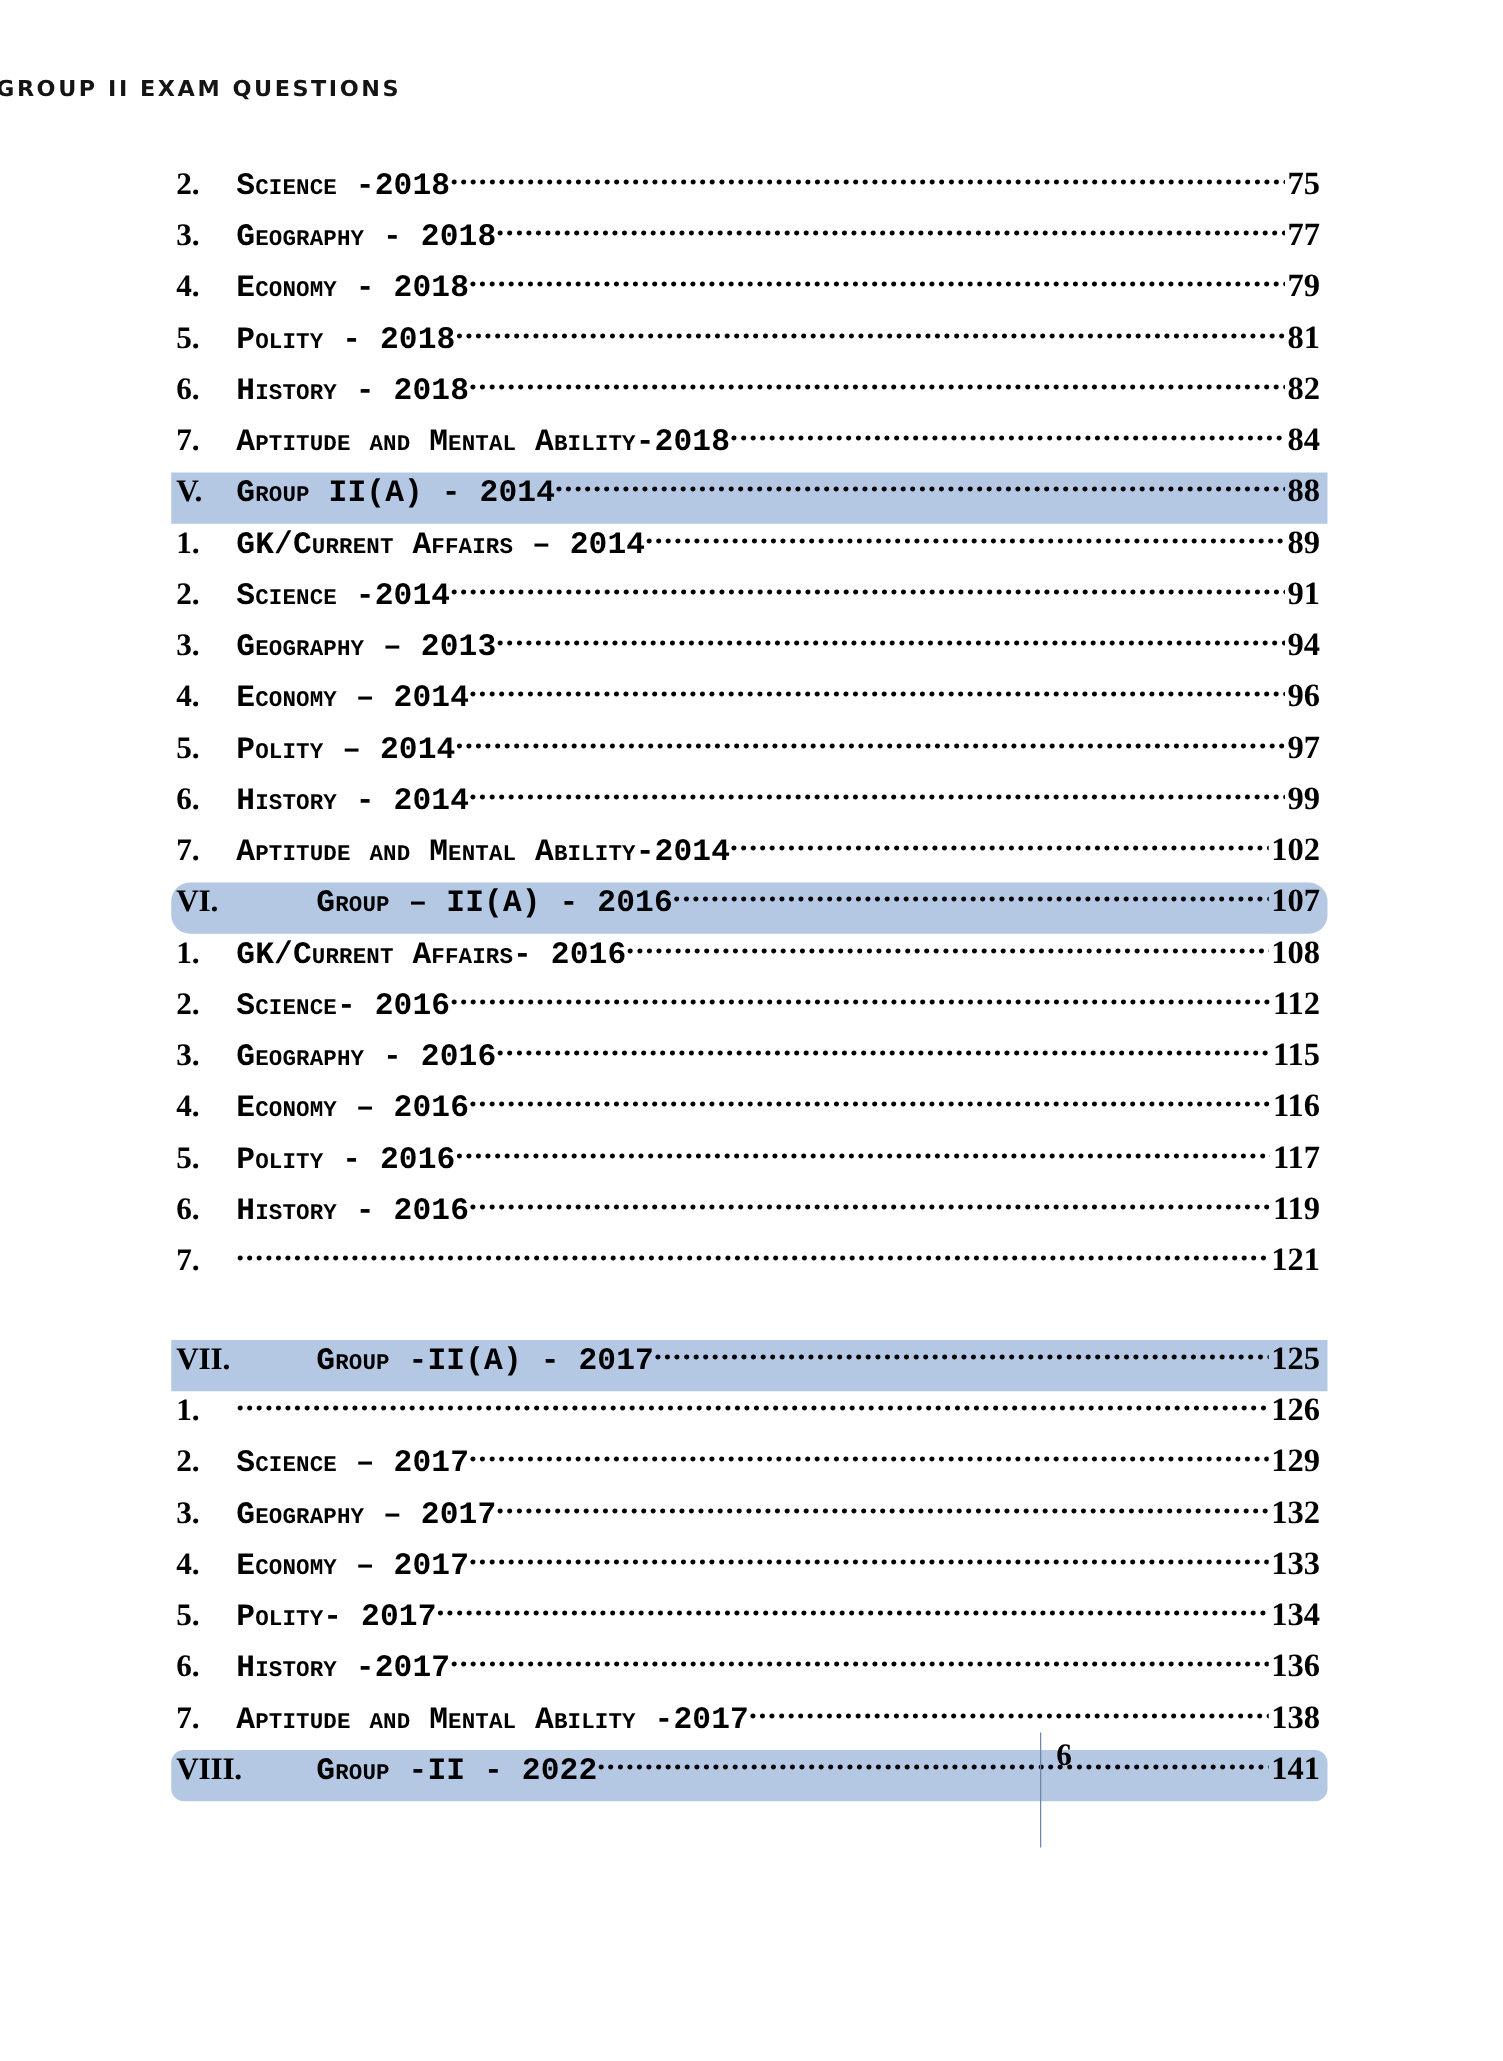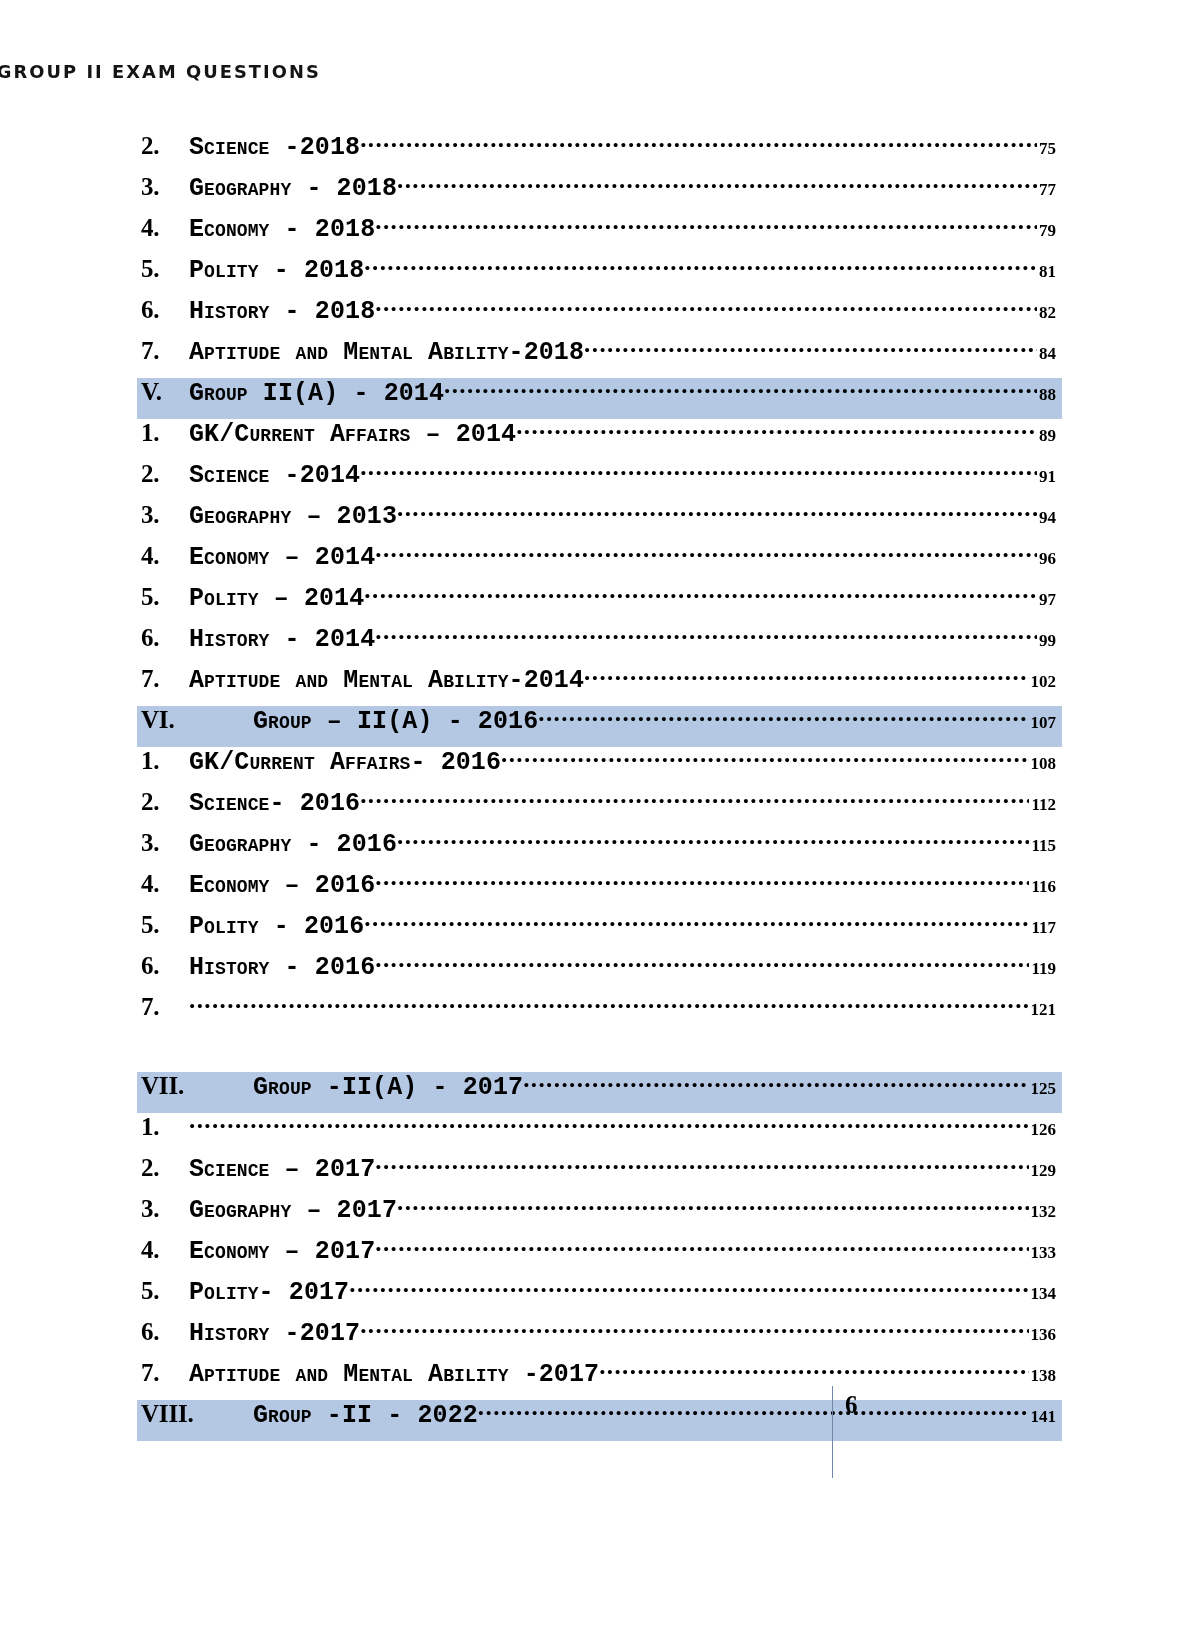"75" .toc-page { font-size: 17px -> 26px }
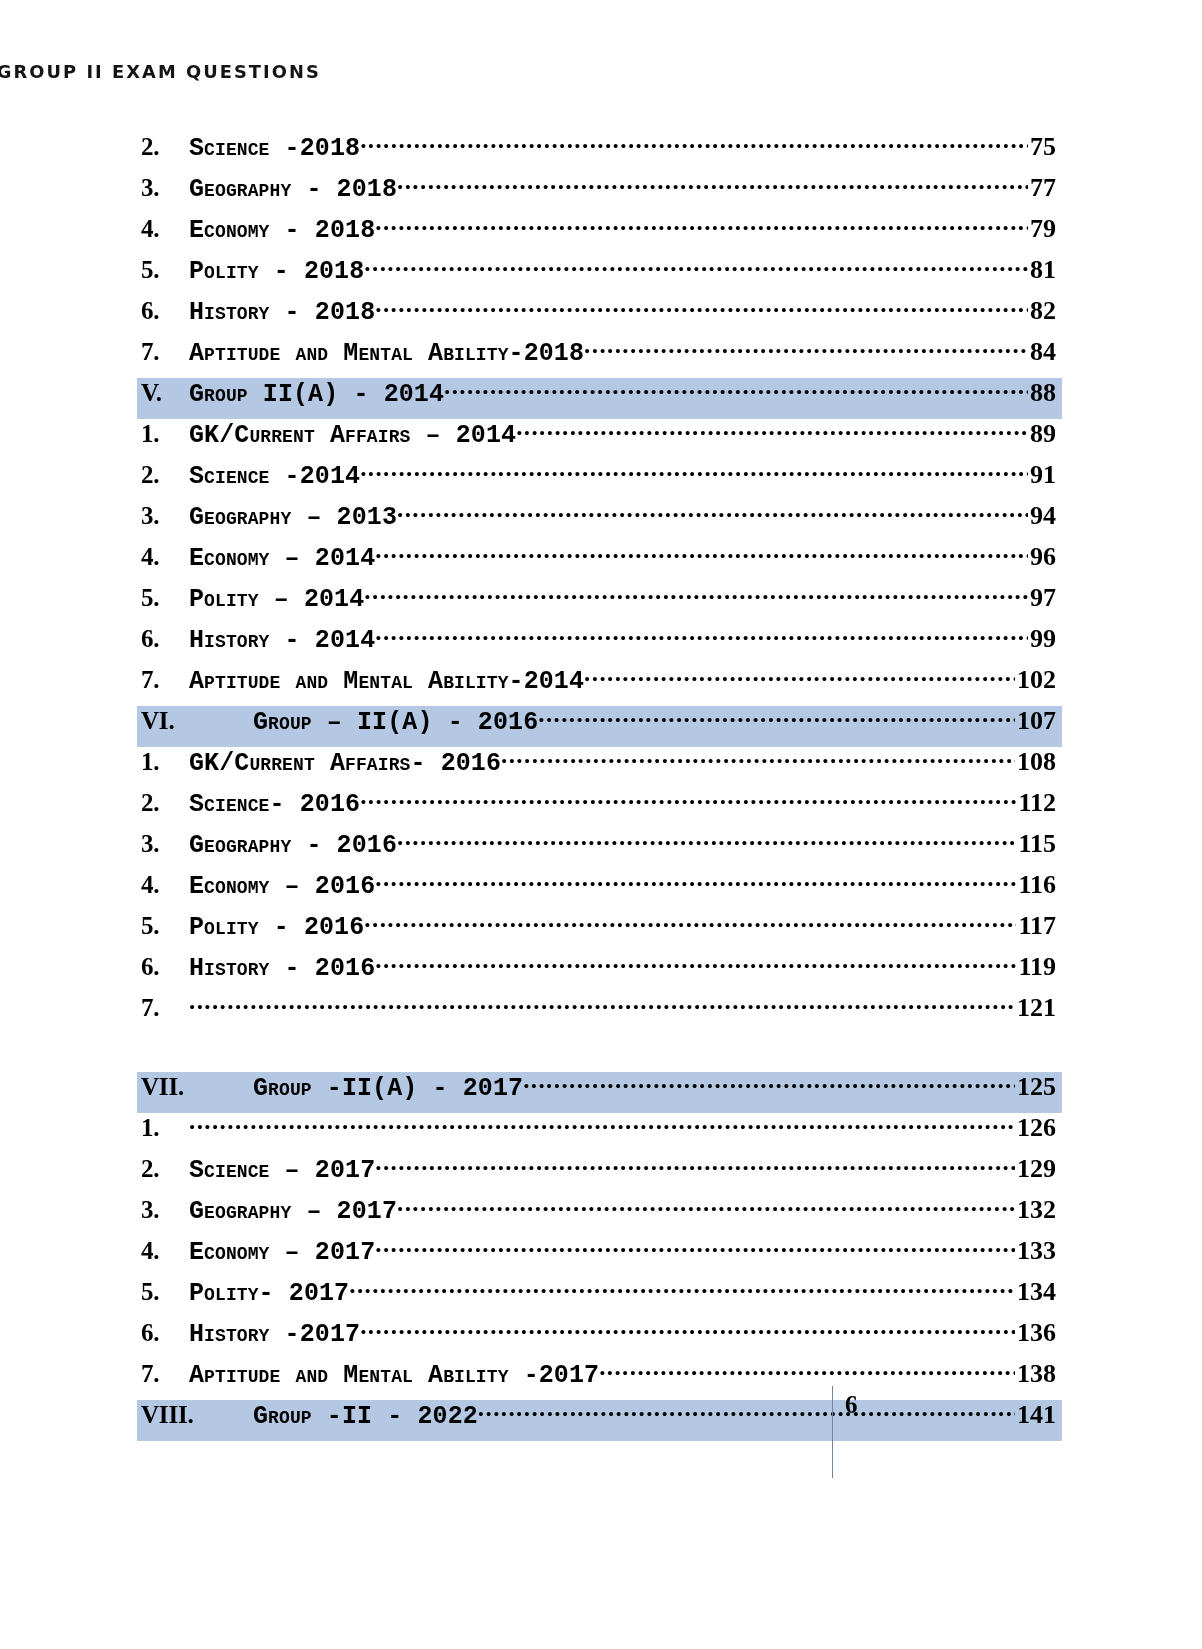"VI." div.toc-row { border-radius: none -> 15px }
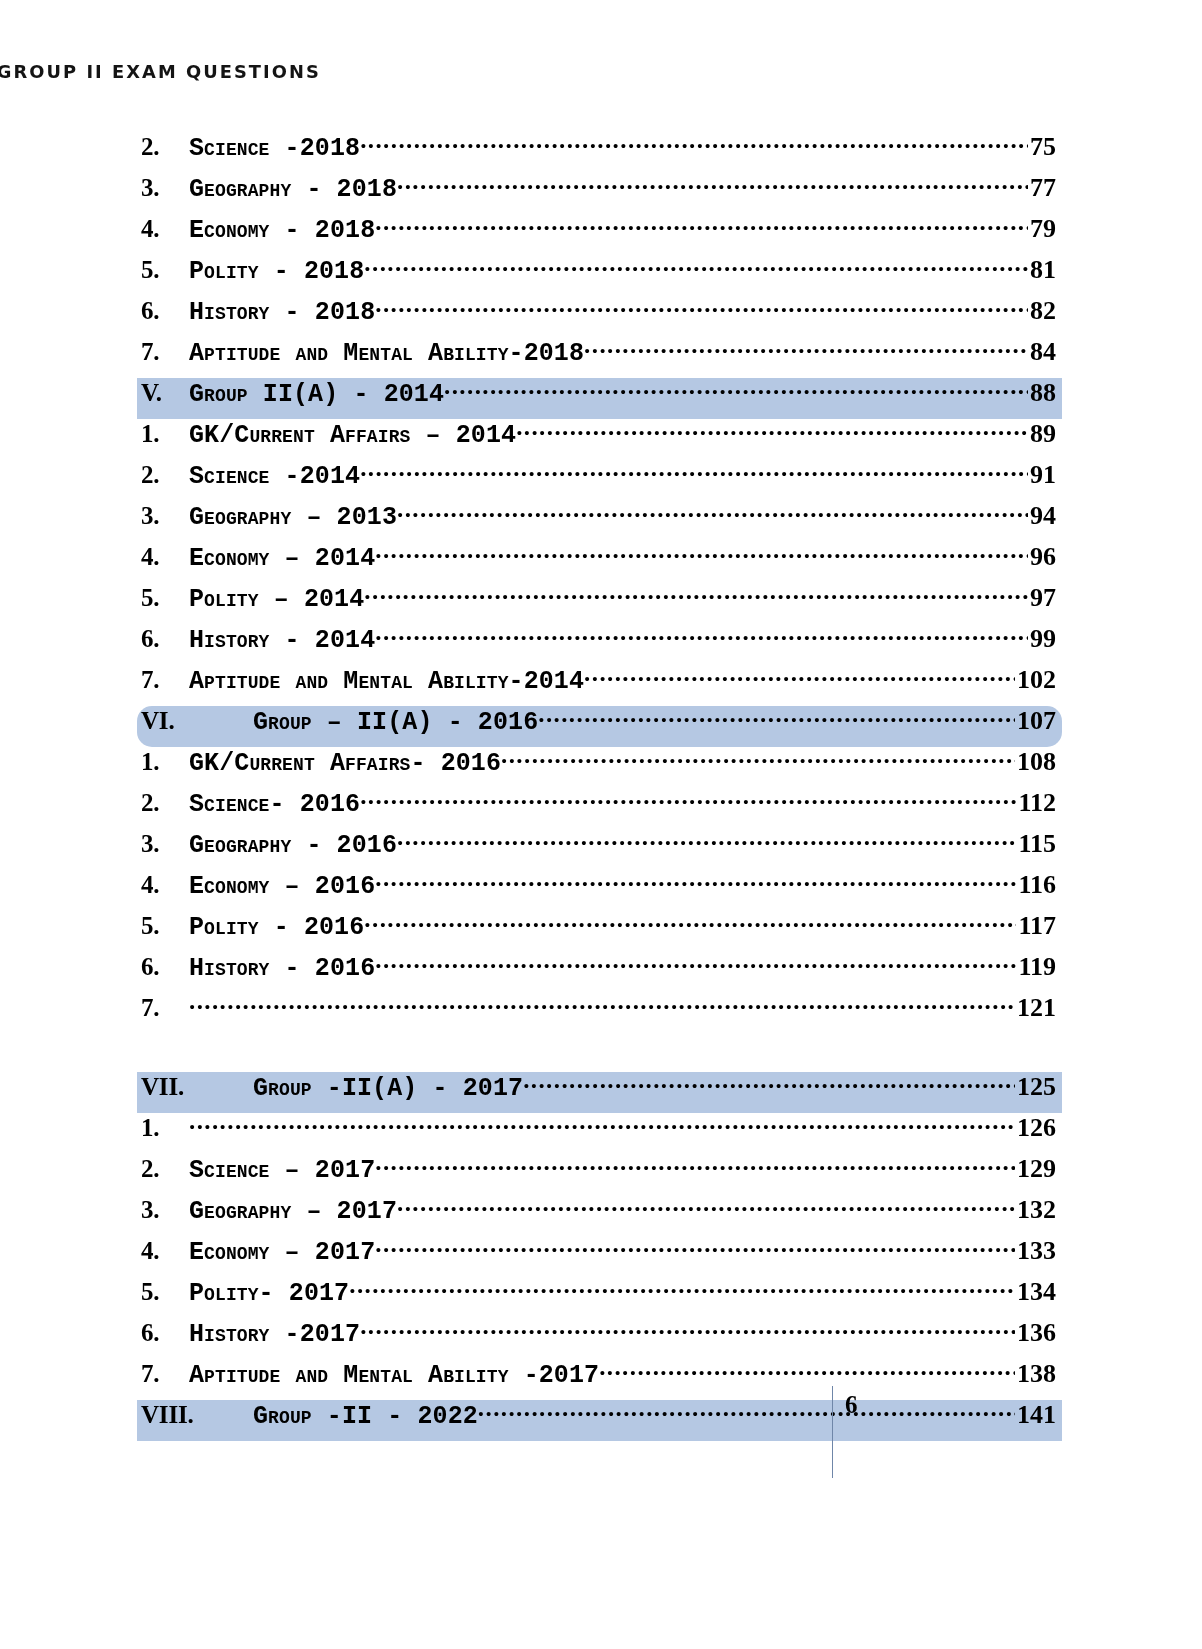"VIII." div.toc-row { border-radius: none -> 10px }
